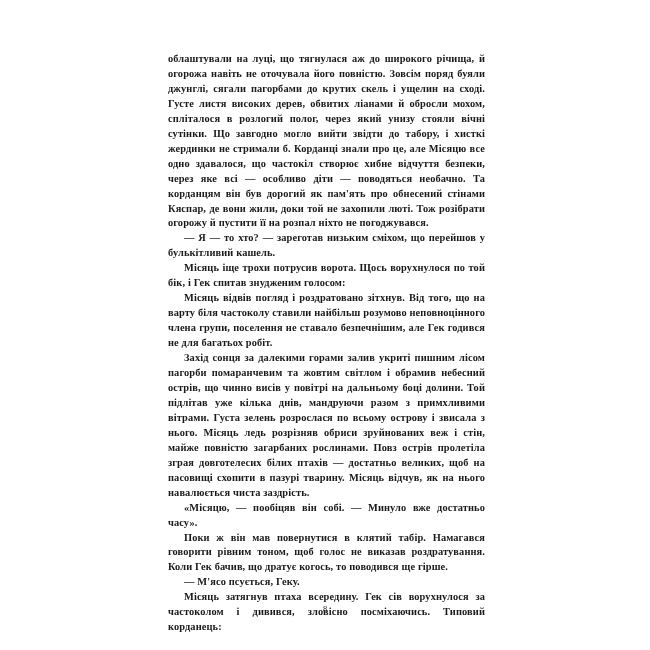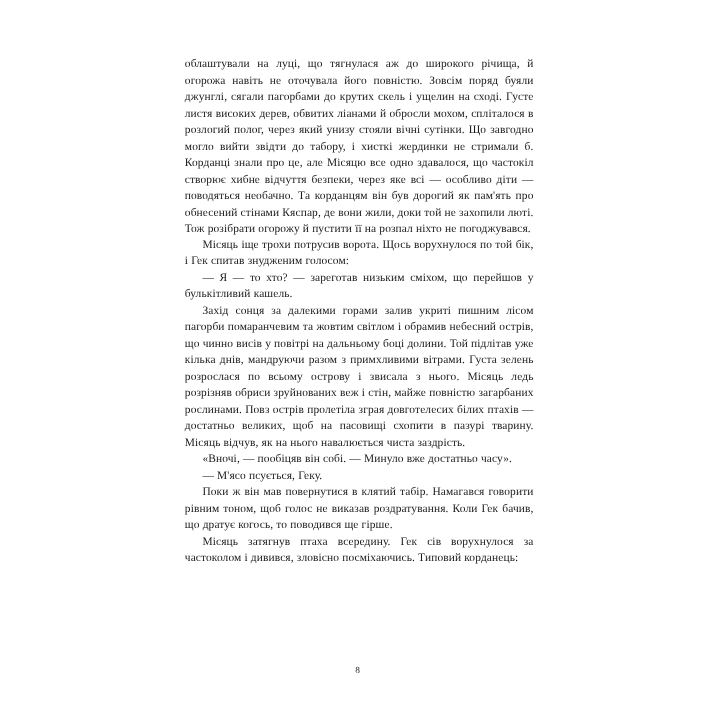"облаштували на луці, що тягнулася" #text-block { font-weight: none -> bold }
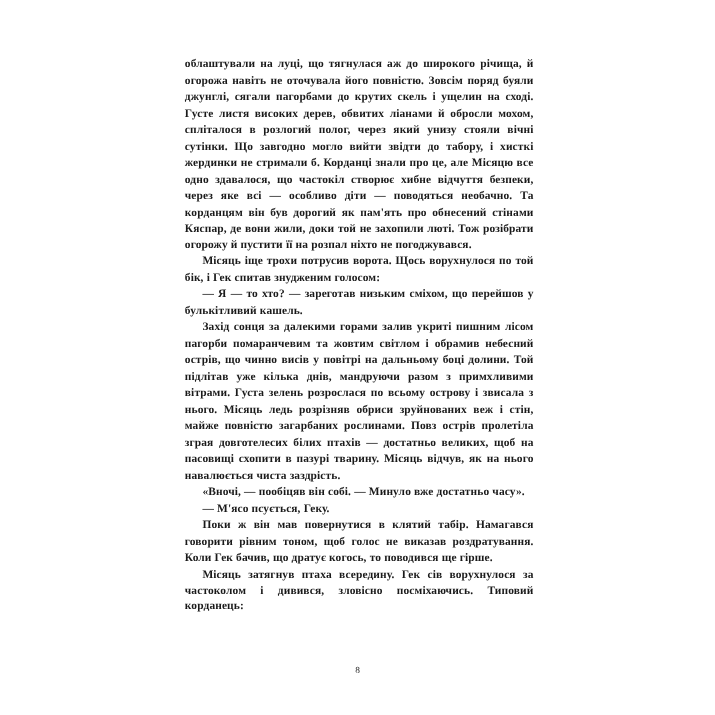"Місяць іще трохи потрусив ворота." p.para { order: before "— Я — то хто?" -> after "— Я — то хто?" }
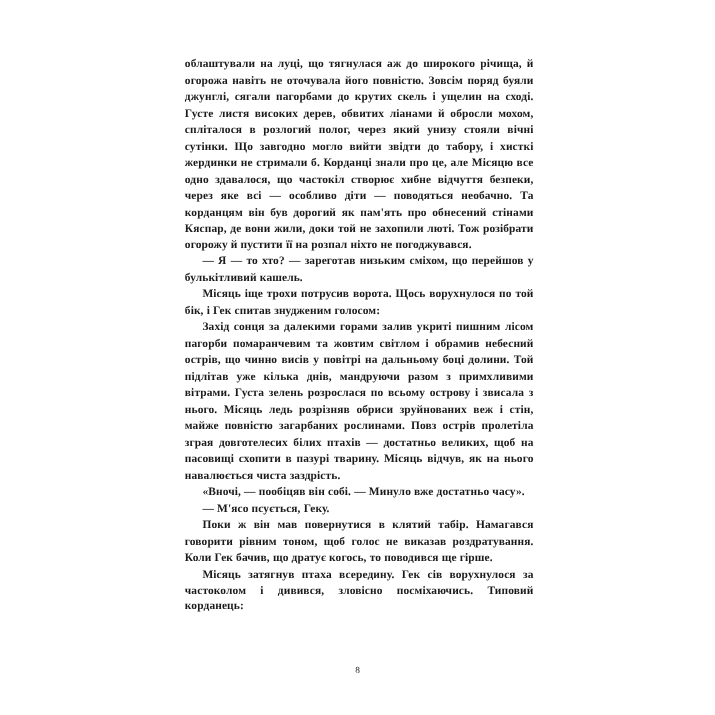"Місяць відвів погляд і роздратовано" p.para { html: none -> <p>Місяць відвів погляд і роздратовано зітхнув. Від того, що на варту біля частоколу ставили найбільш розумово неповноцінного члена групи, поселення не ставало безпечнішим, але Гек годився не для багатьох робіт.</p> }
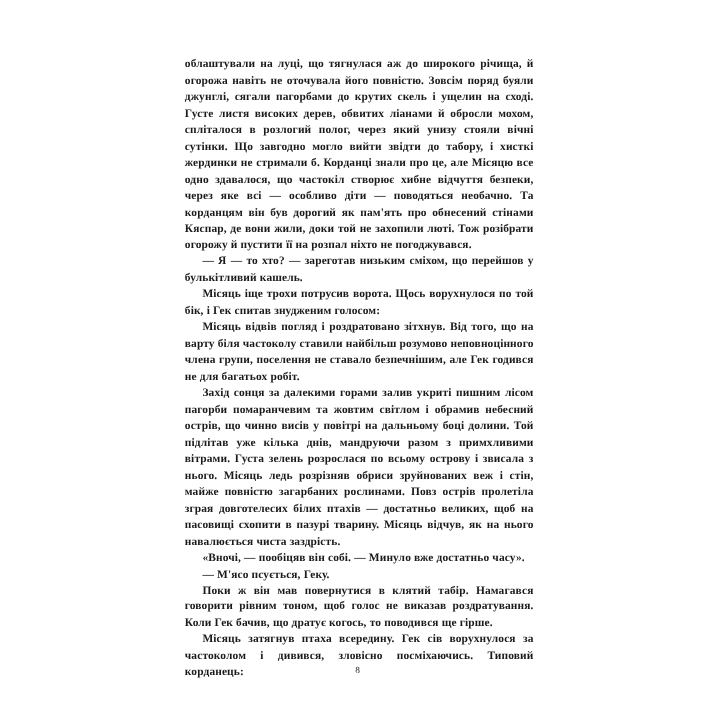"«Вночі, — пообіцяв він собі." p.para { text: Вночі -> Місяцю }
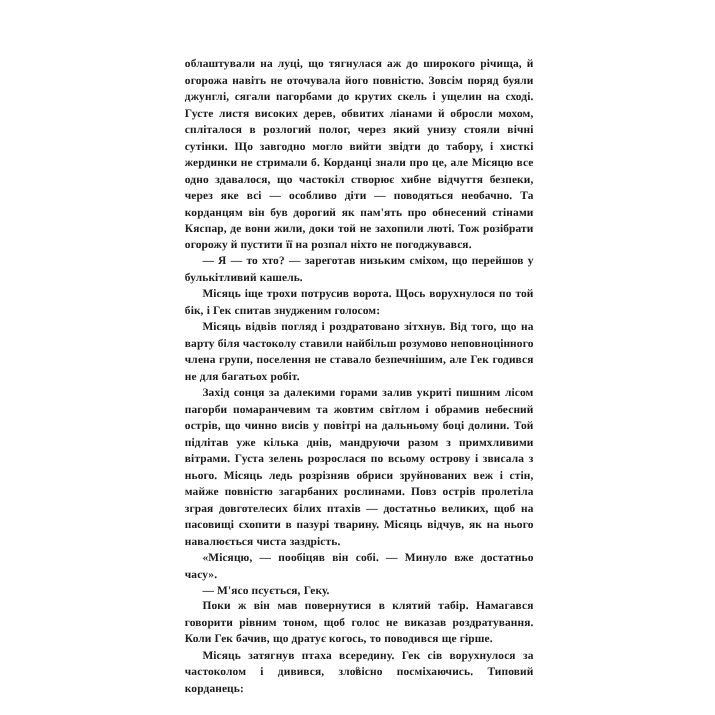"— М'ясо псується, Геку." p.para { order: before "Поки ж він мав повернутися" -> after "Поки ж він мав повернутися" }
